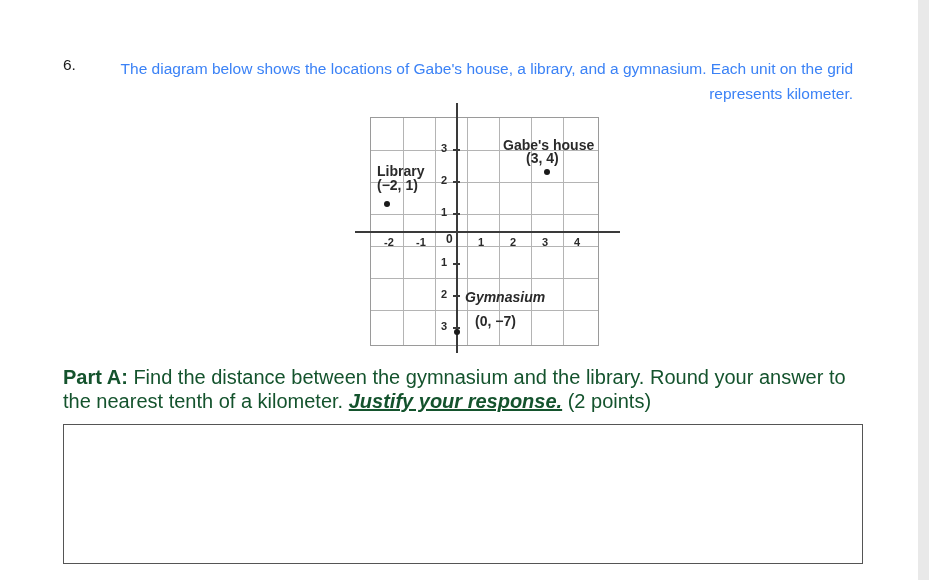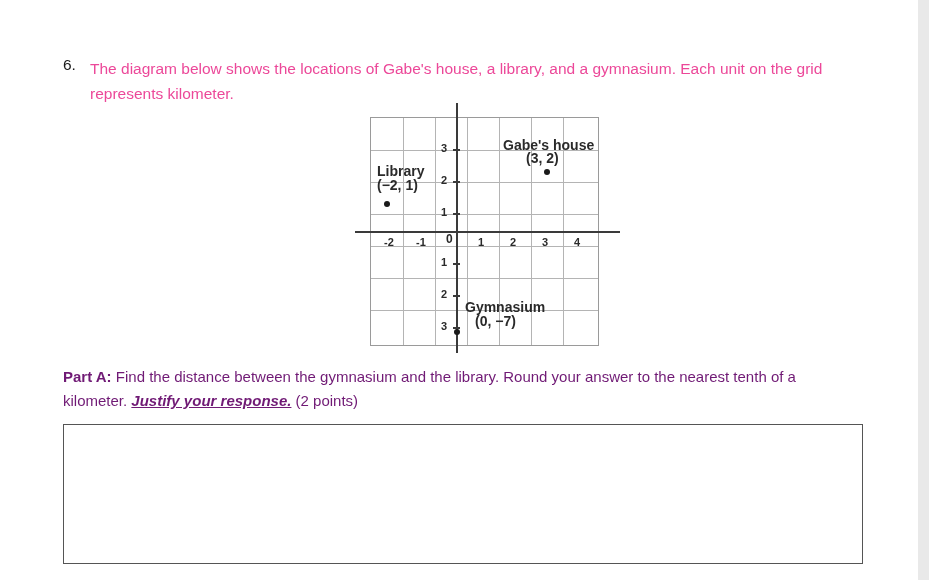"The diagram below shows the" .q-text { color: #ec4899 -> #3b82f6; text-align: none -> right }
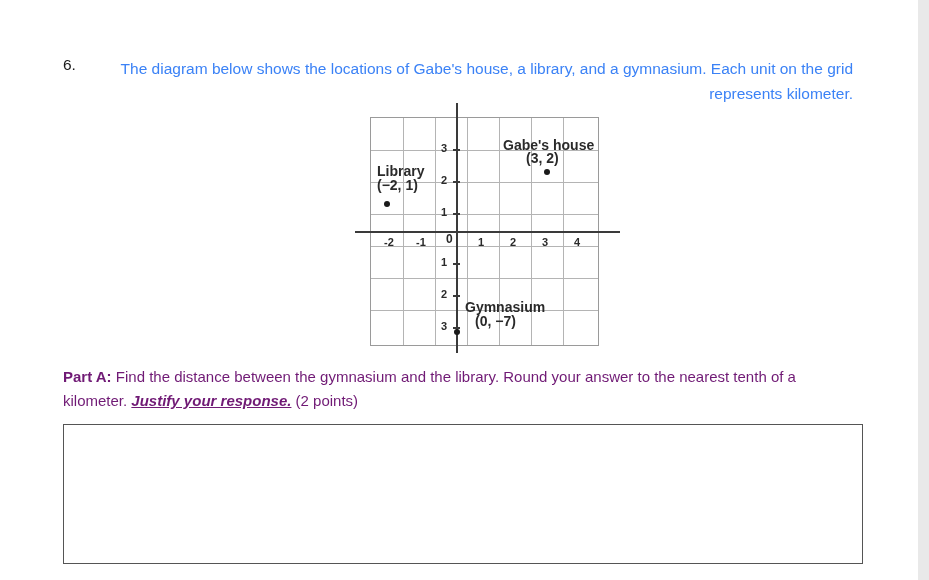"(3, 2)" div.pt-label { text: 2 -> 4 }
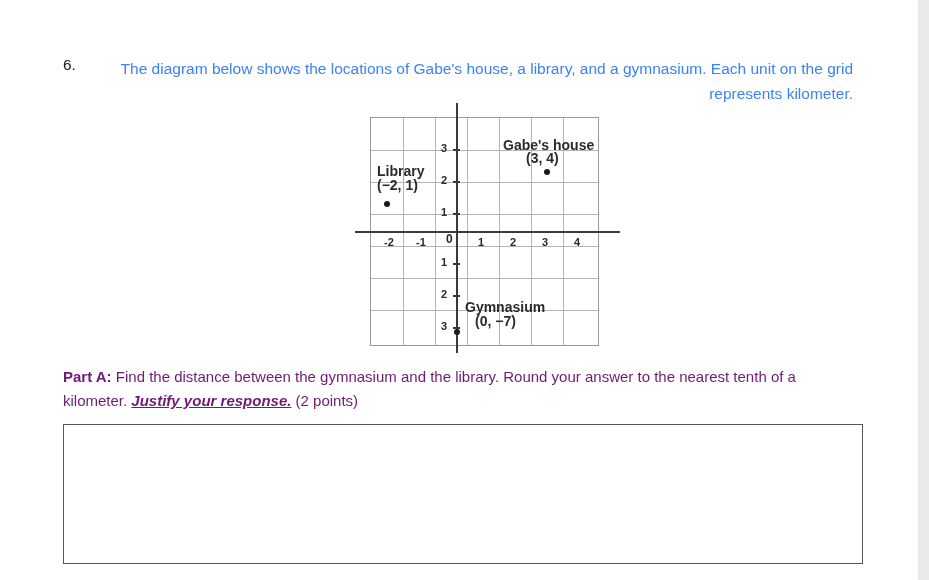"Gymnasium" div.pt-label { font-style: none -> italic; top: 198px -> 188px }
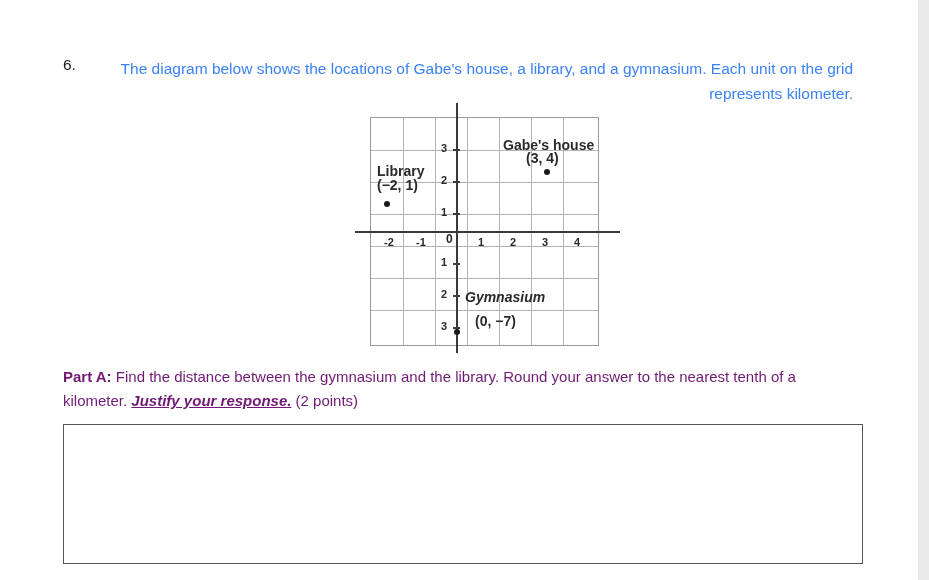"Part A: Find the distance" .partA { color: #701a75 -> #14532d; font-size: 15px -> 20px }
